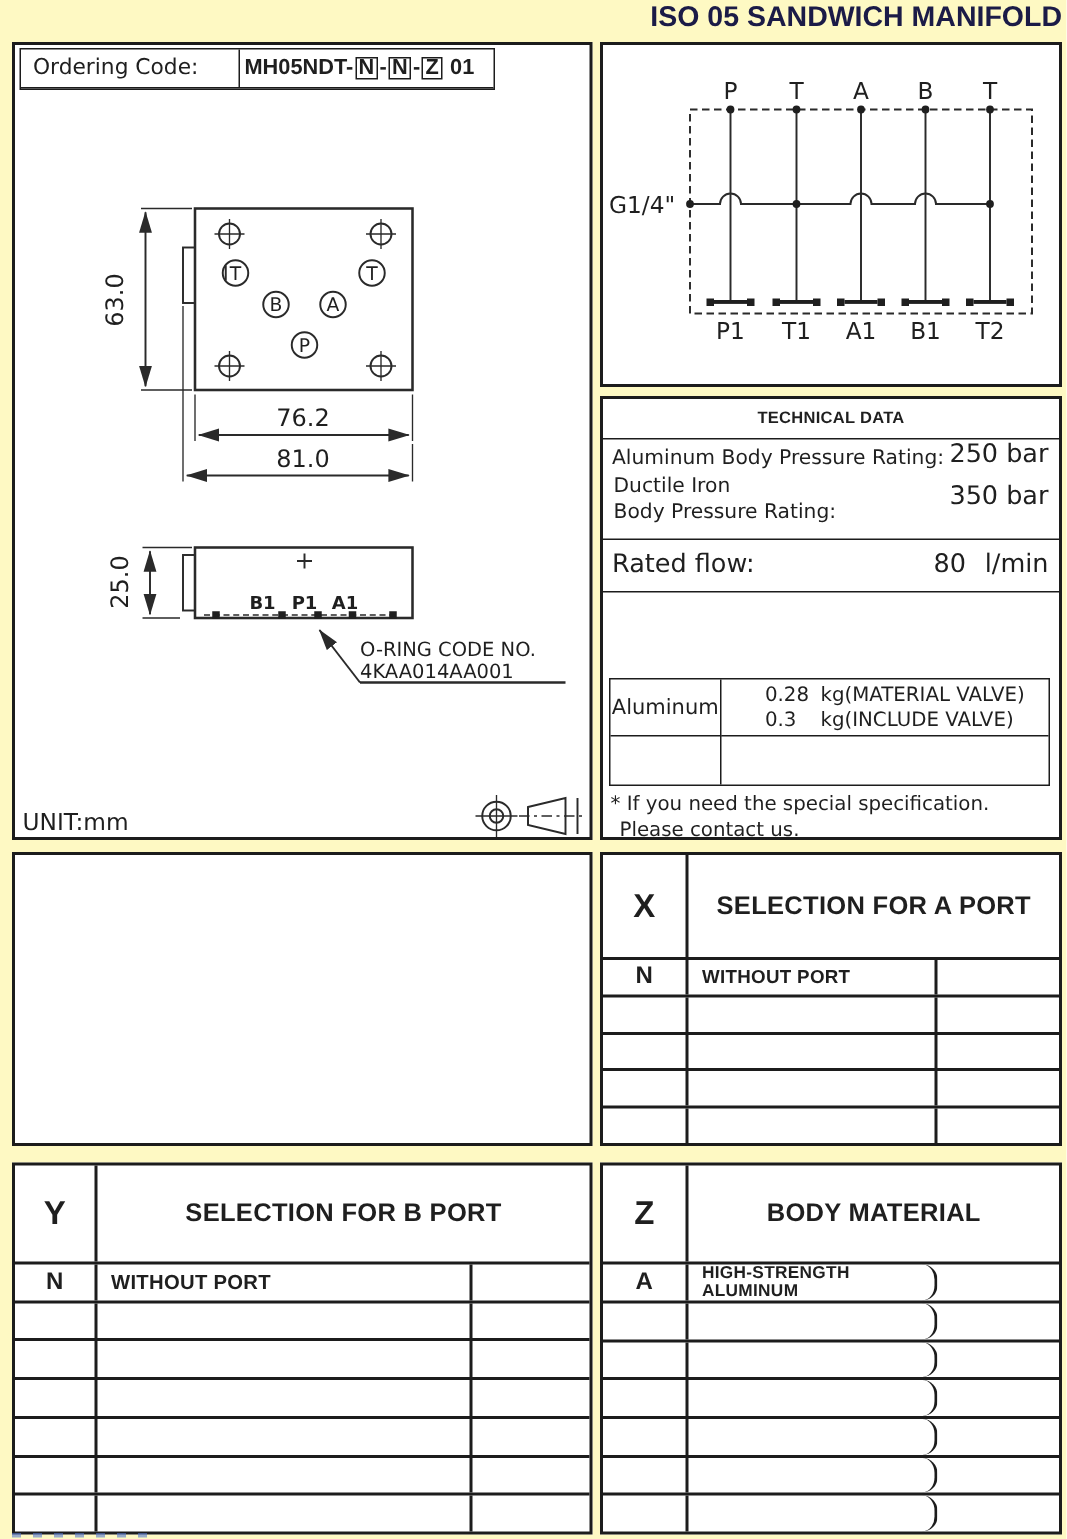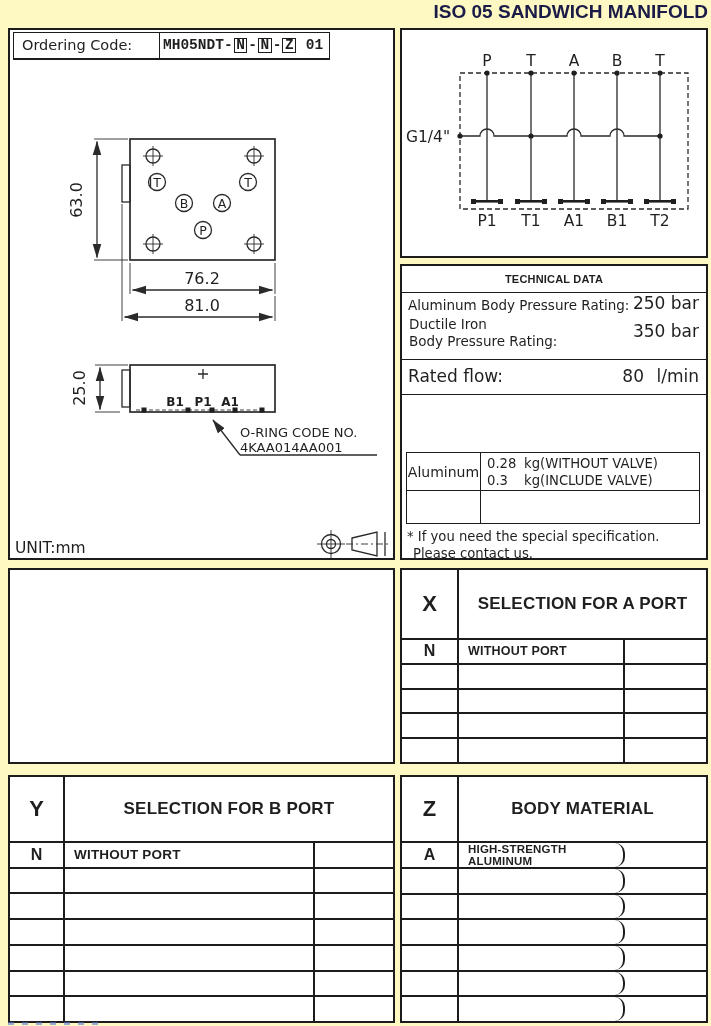"MH05NDT- N - N -" .oc-code { font-family: Liberation Mono, monospace -> Liberation Sans, sans-serif }
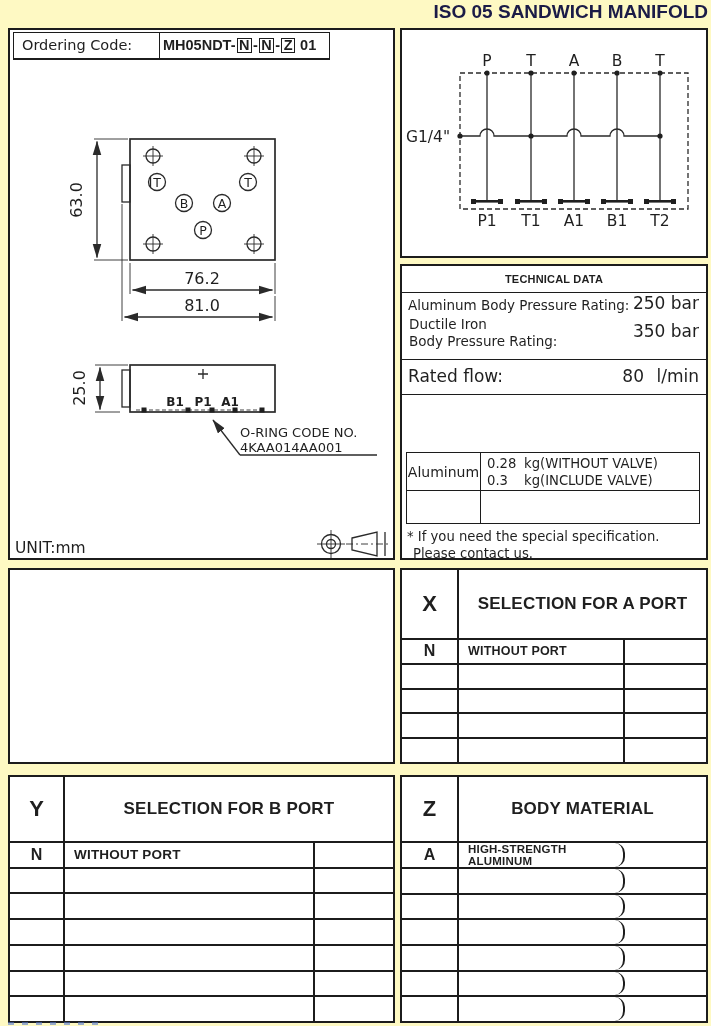"0.28" .wt-num { margin-left: none -> 23px }
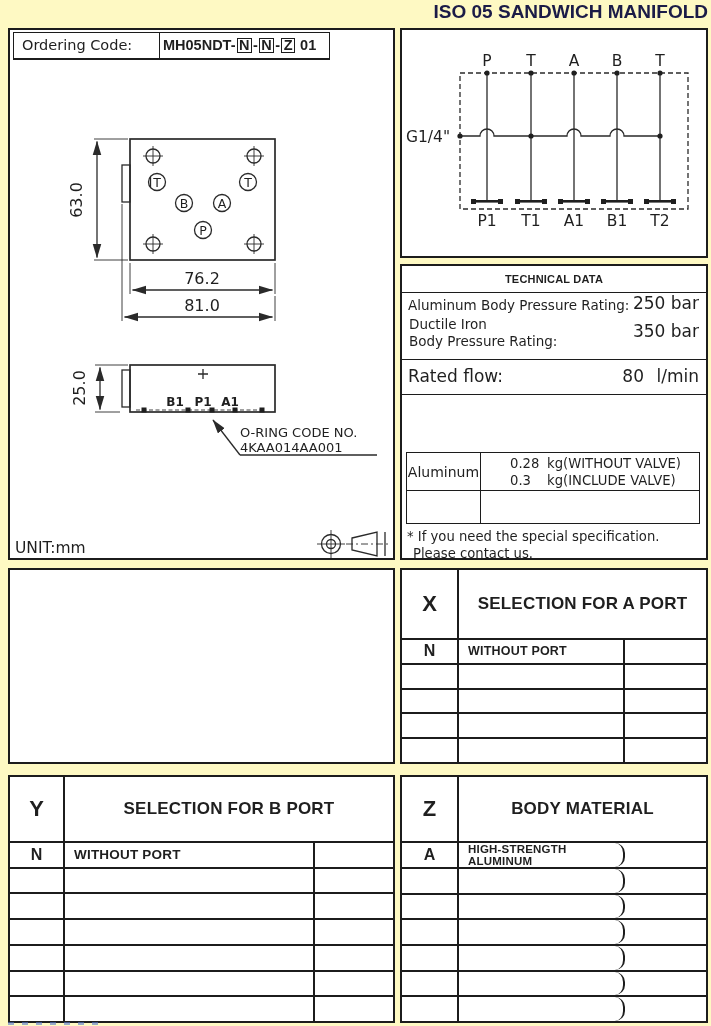"kg(WITHOUT VALVE)" span { text: WITHOUT -> MATERIAL }
